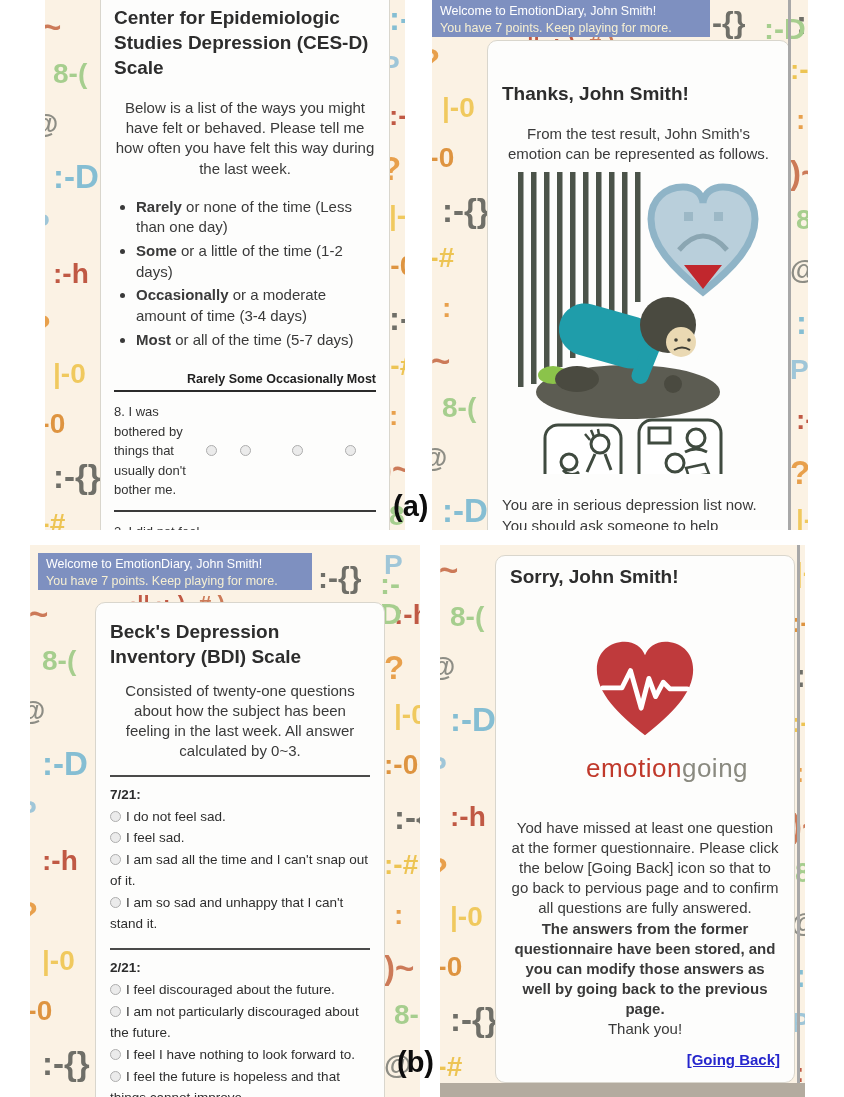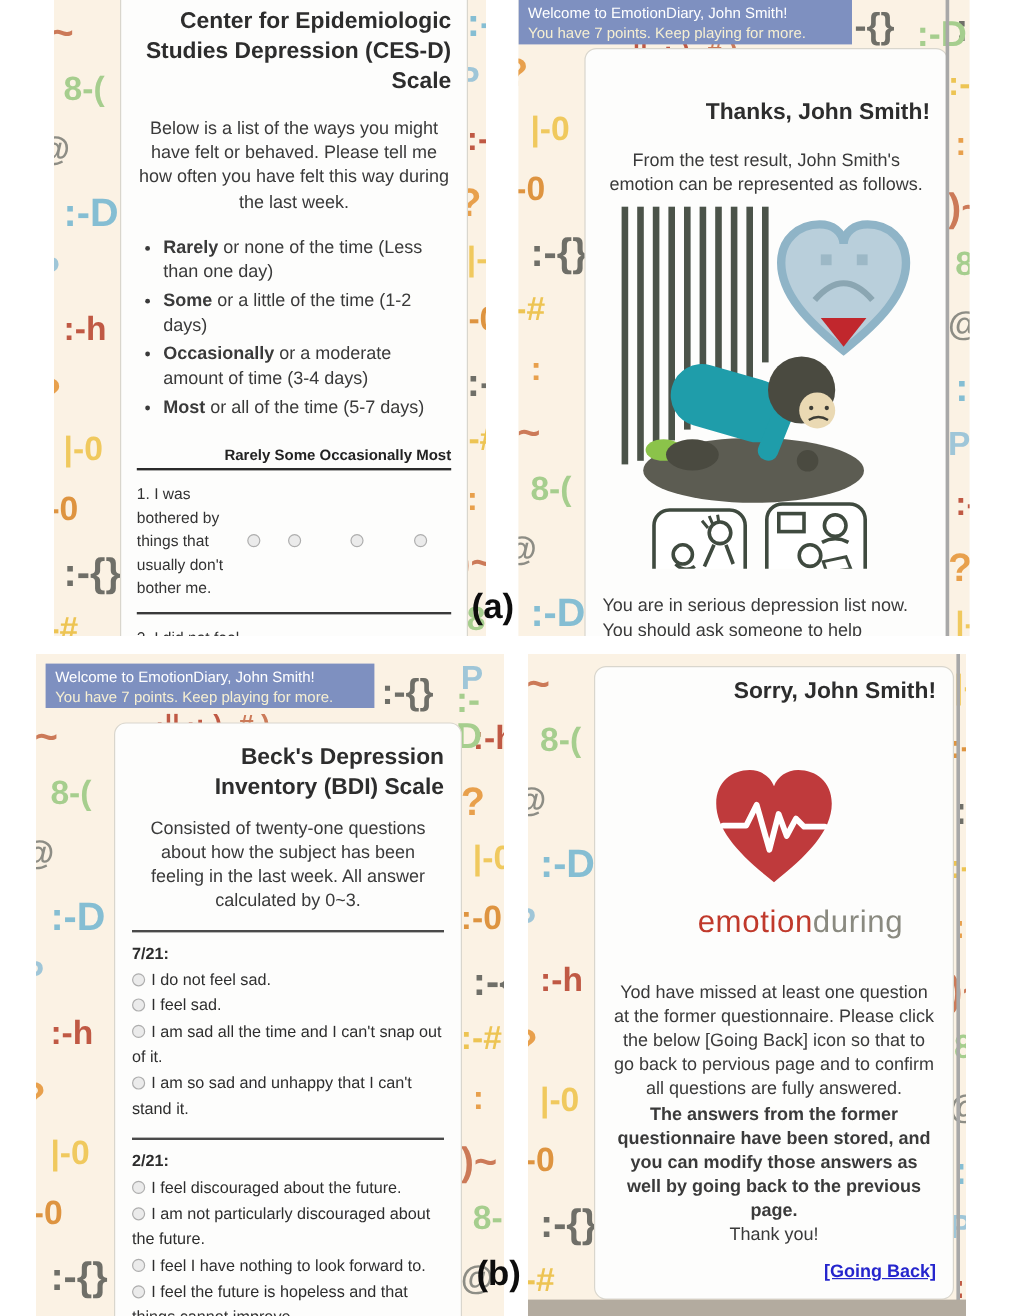"Center for Epidemiologic Studies" .card-title { text-align: right -> left }
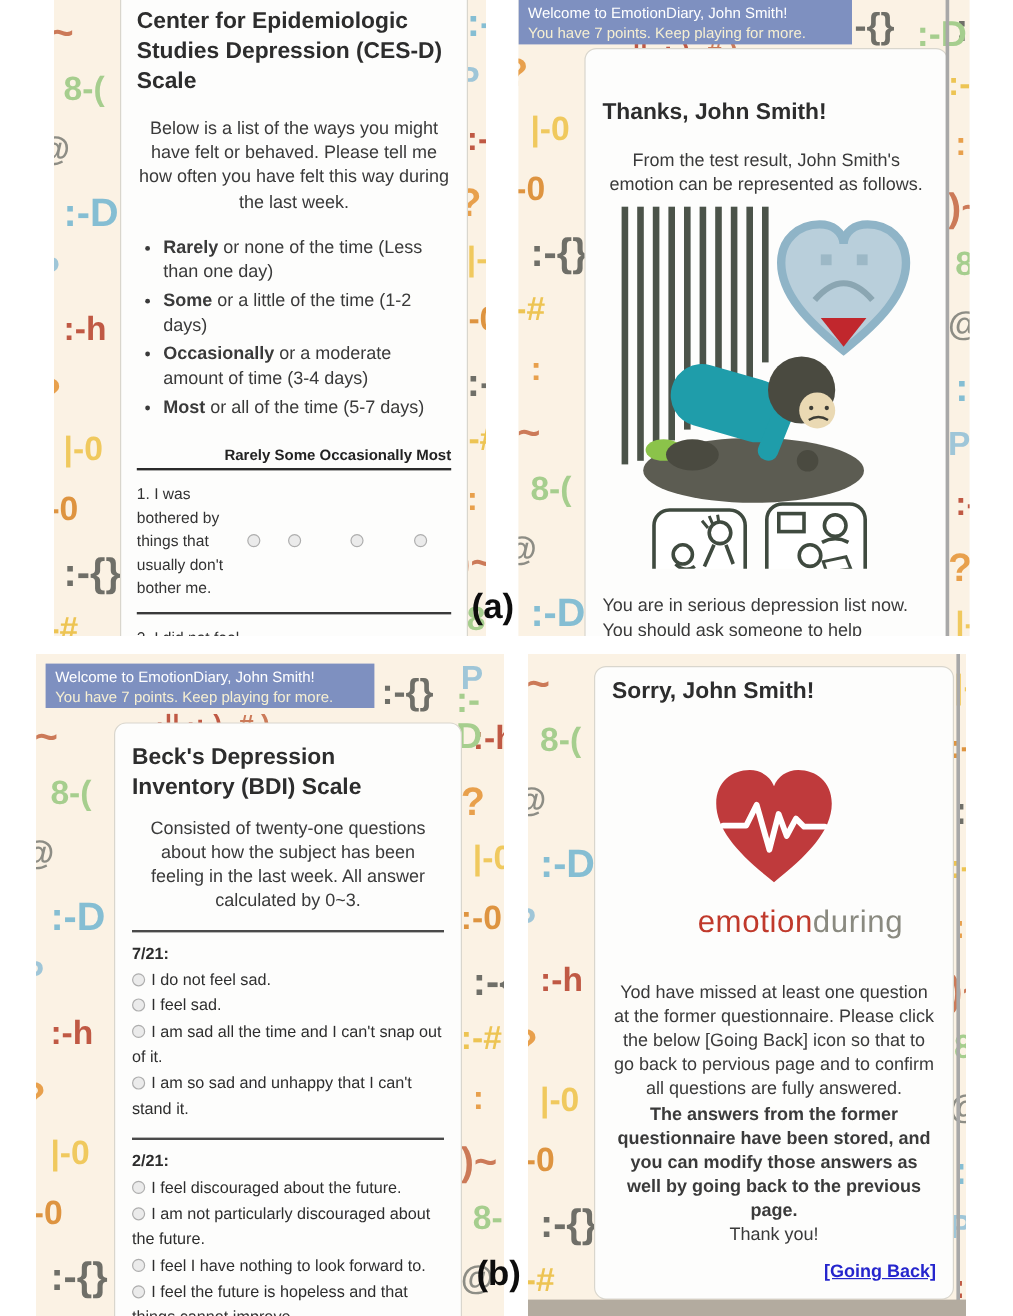"1. I was bothered by" div.qt { text: 1 -> 8 }
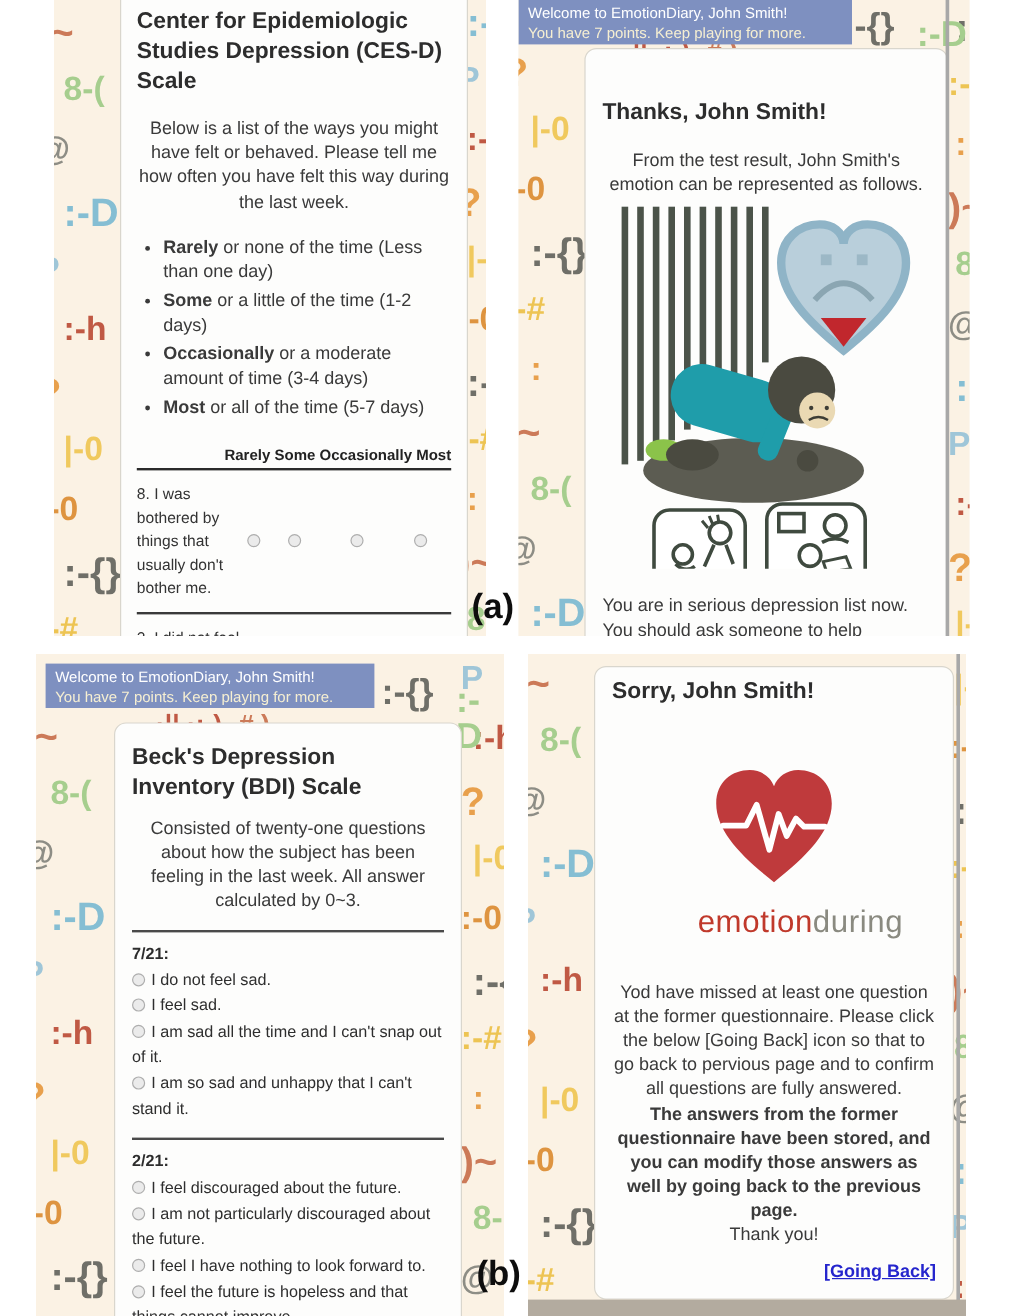"during" span { text: during -> going }
